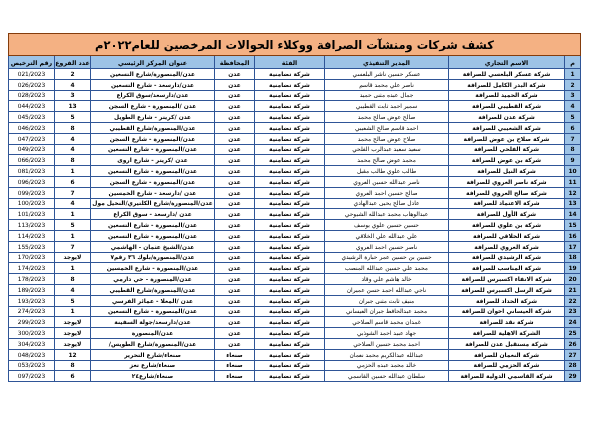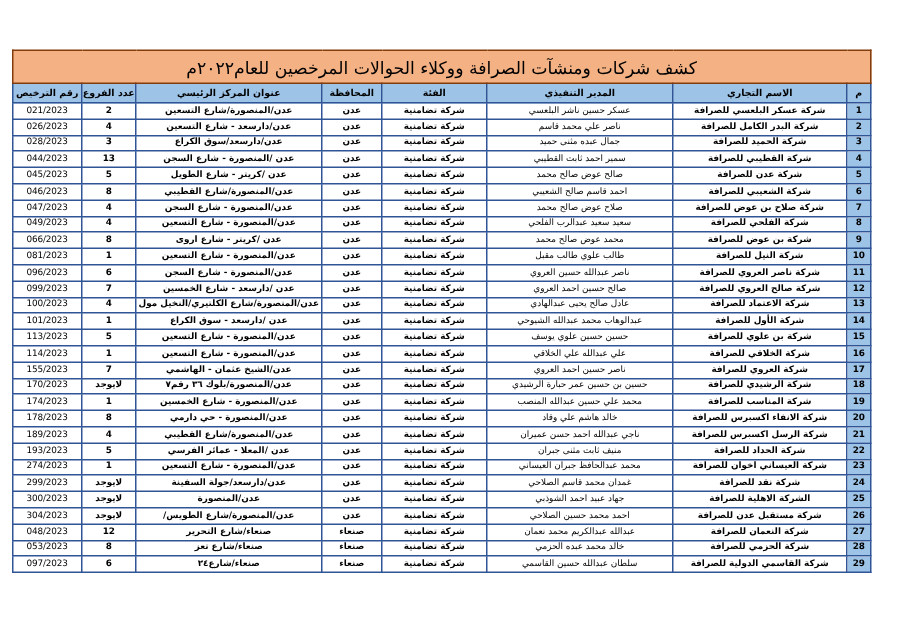"كشف شركات ومنشآت الصرافة ووكلاء" tr.title-row td { font-weight: normal -> bold }
